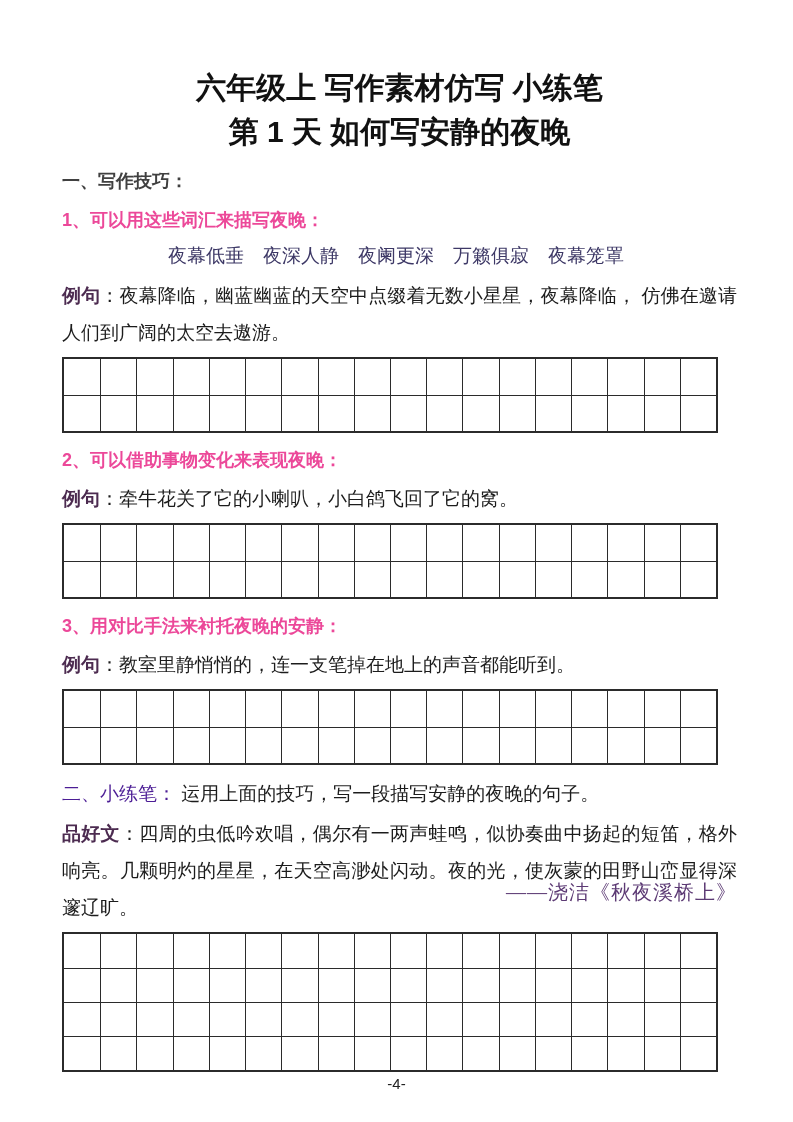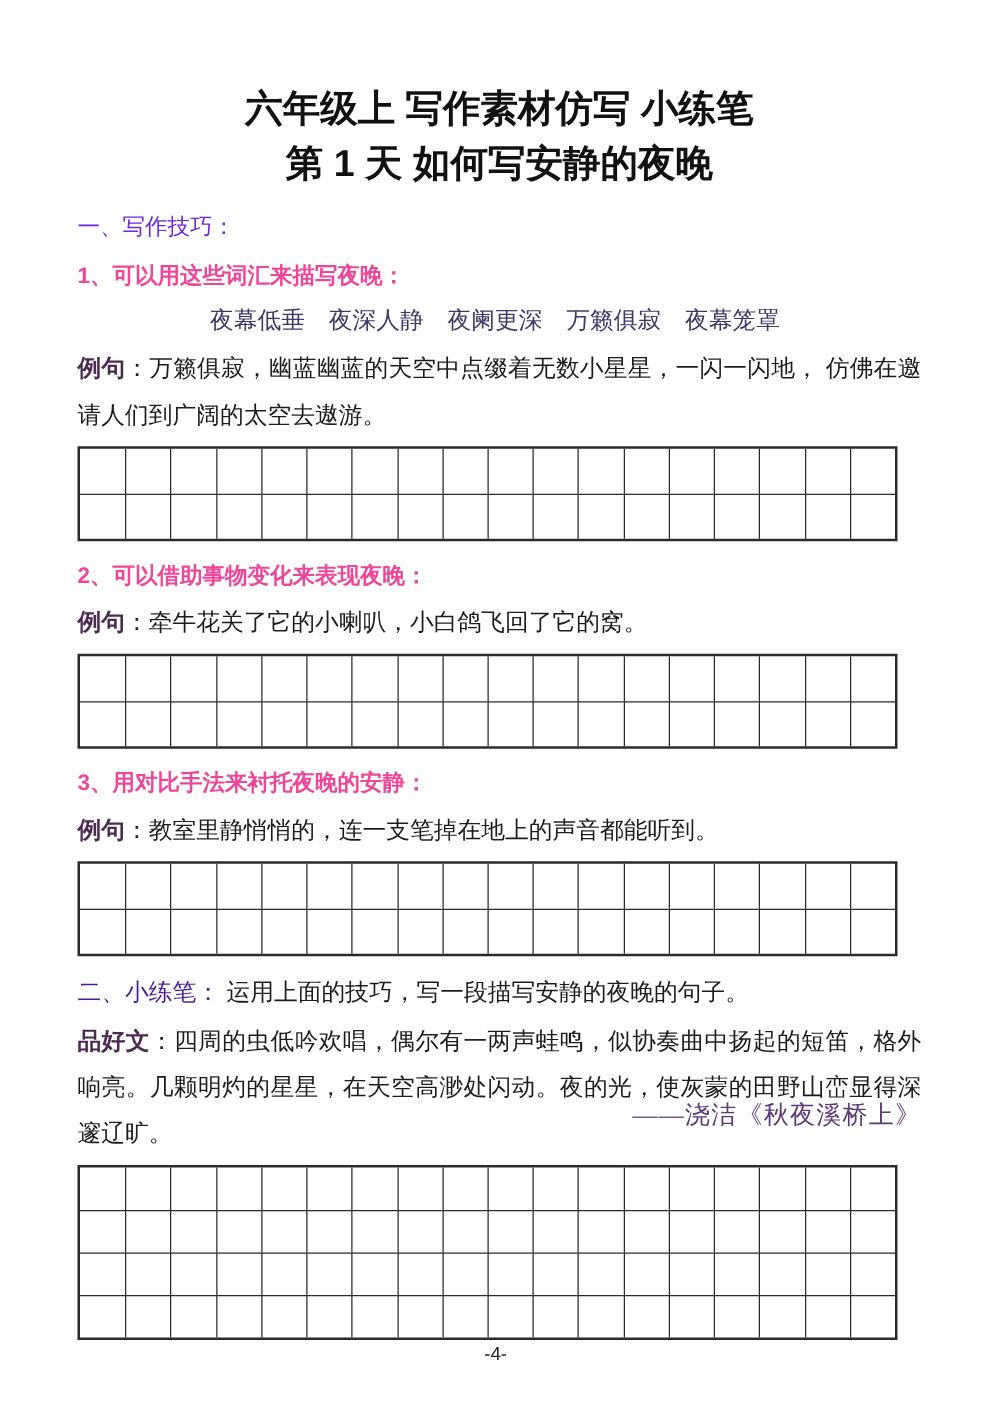"一、写作技巧：" .sec-heading { color: #6d28d9 -> #404040; font-weight: normal -> bold }
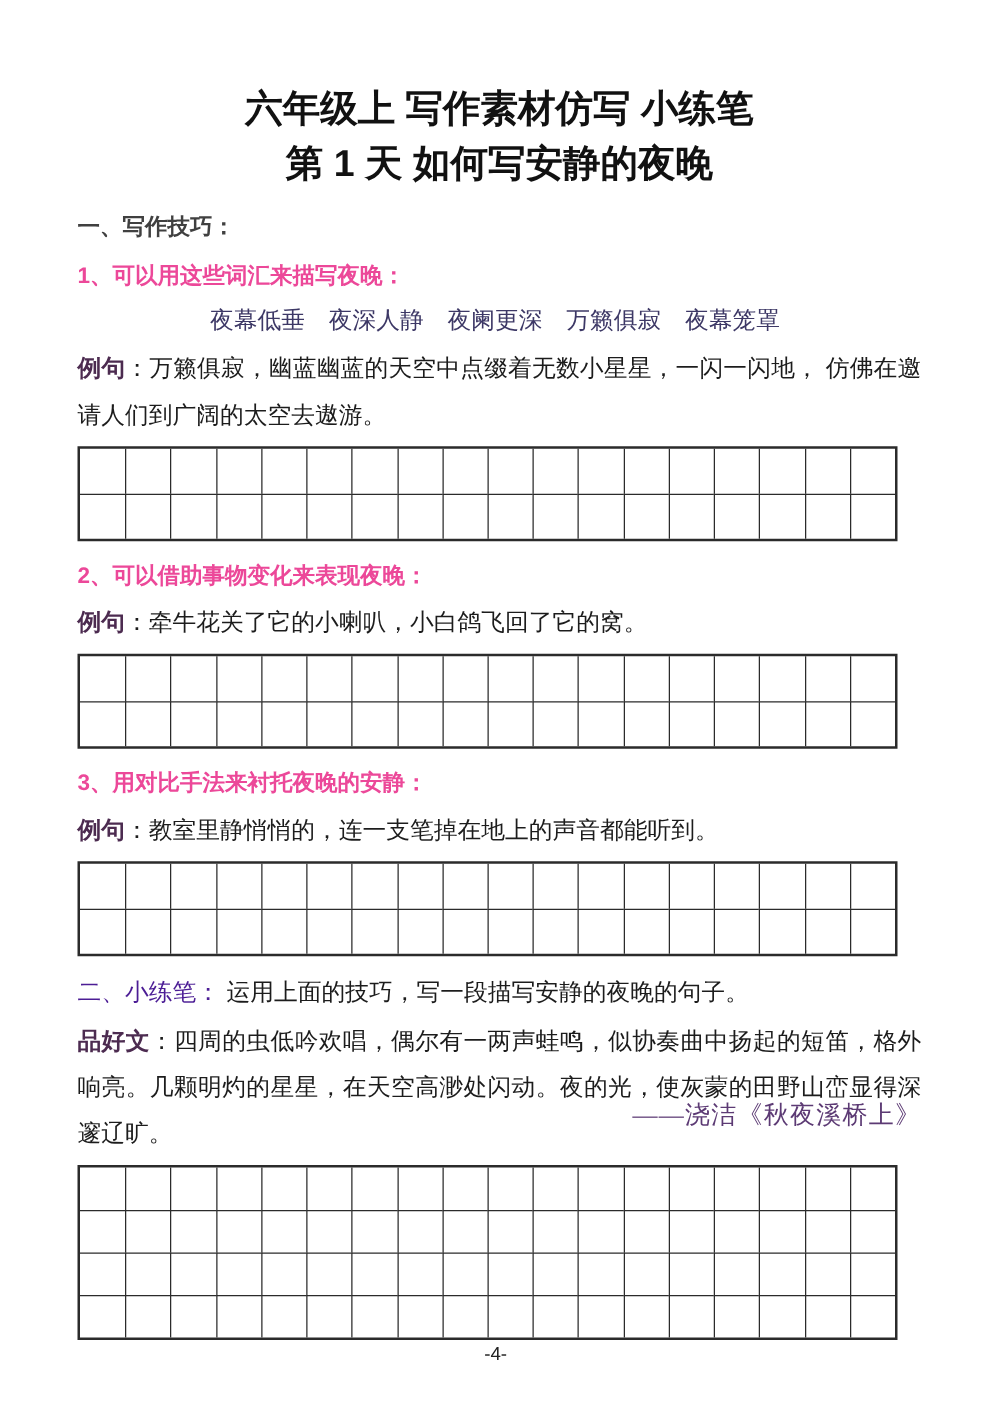"：万籁俱寂，幽蓝幽蓝的天空中点缀着无数小星星，一闪一闪地，" span { text: 万籁俱寂，幽蓝幽蓝的天空中点缀着无数小星星，一闪一闪地 -> 夜幕降临，幽蓝幽蓝的天空中点缀着无数小星星，夜幕降临 }
